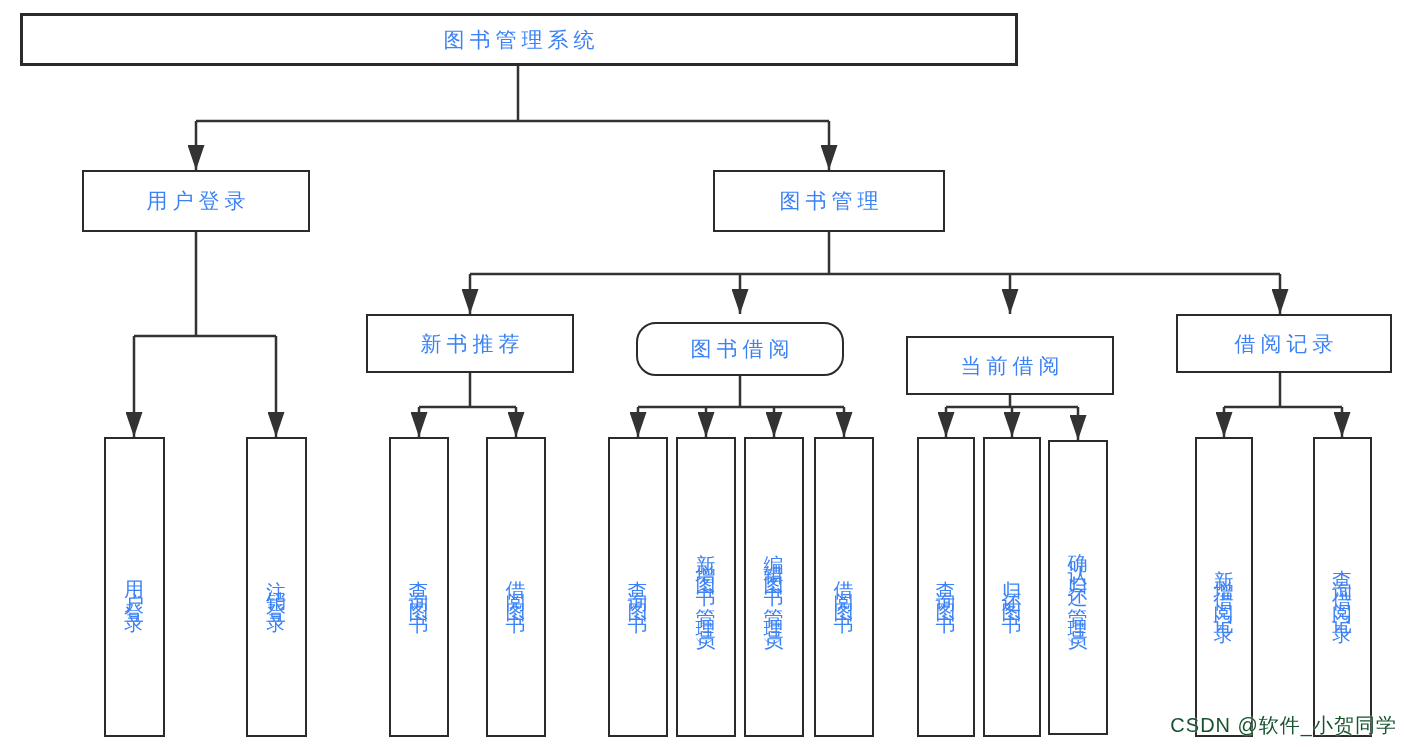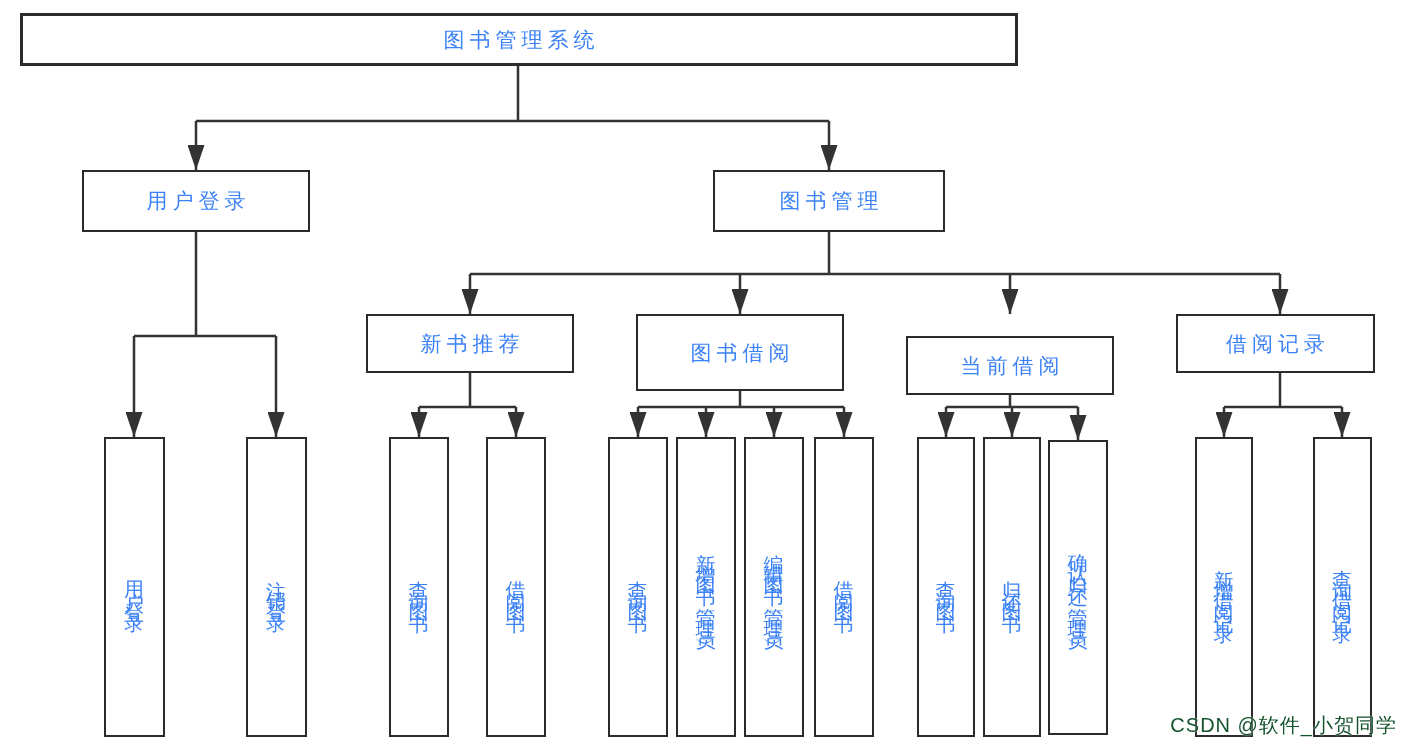"图书借阅" div.box { border-radius: none -> 20px; height: 77px -> 54px; top: 314px -> 322px }
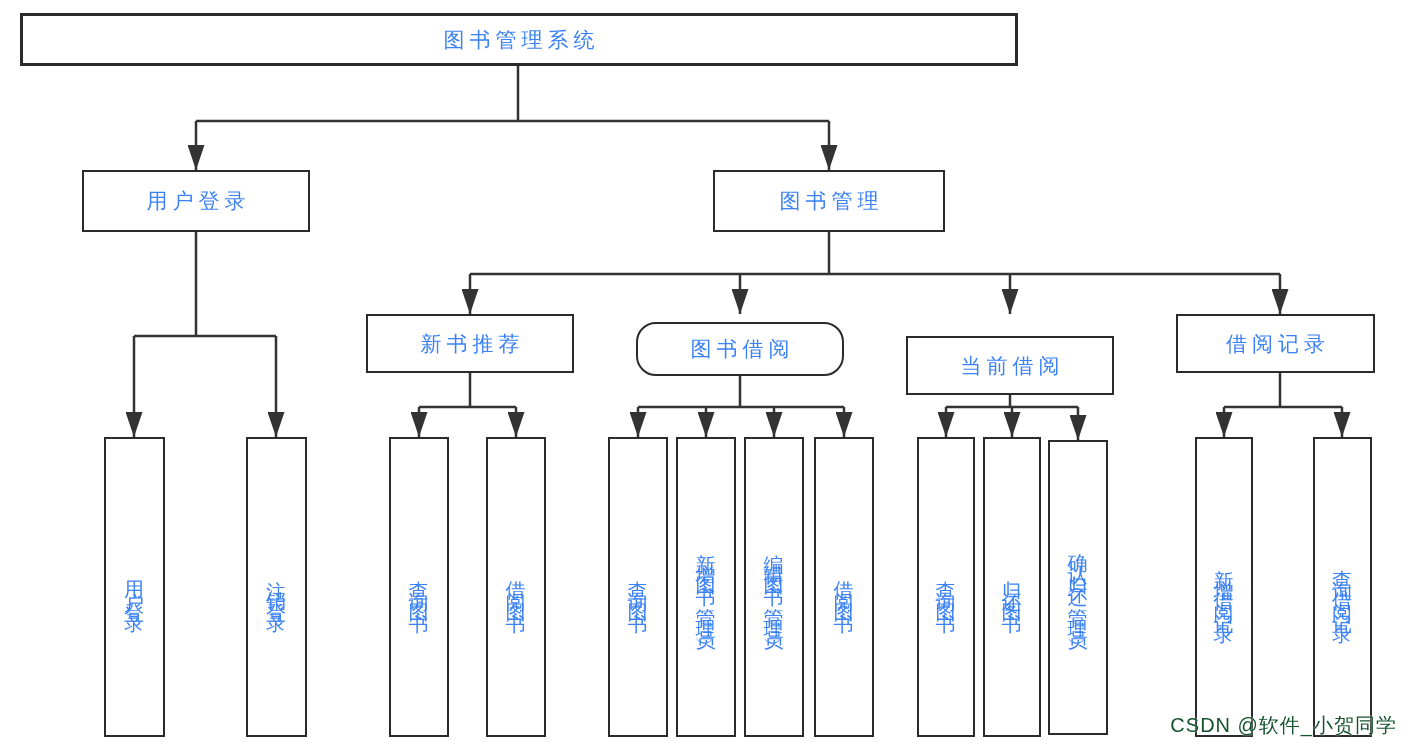"借阅记录" div.box { width: 199px -> 216px }
